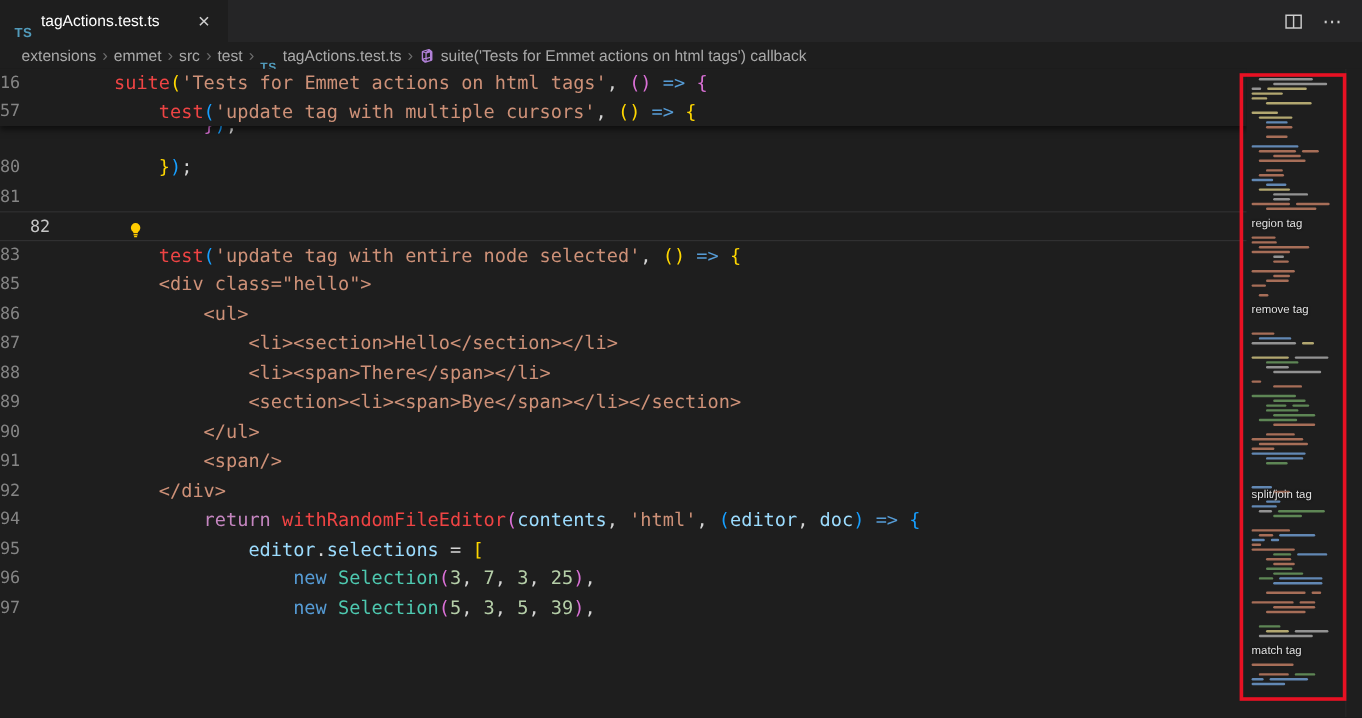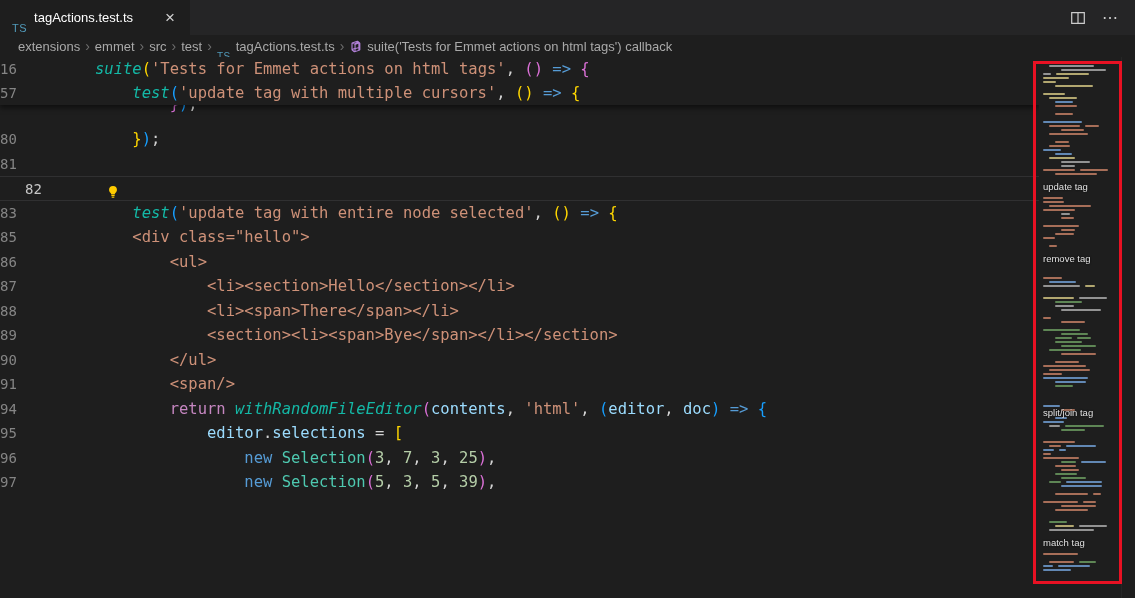"TS" .ts-icon { font-weight: normal -> bold }
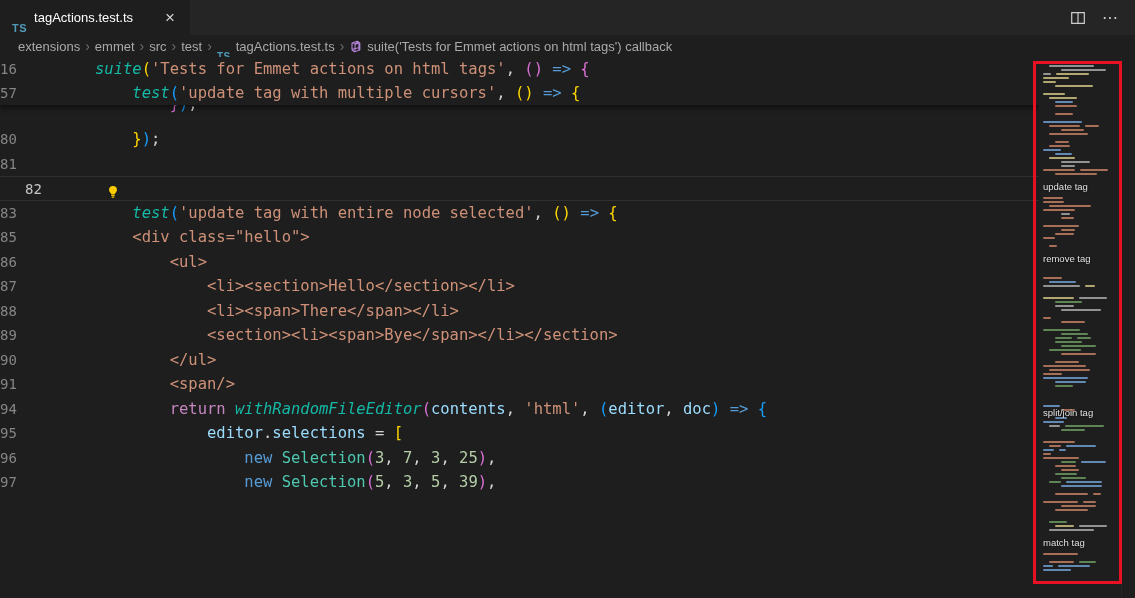"suite" .tk-fn { color: #14b8a6 -> #ef4444; font-style: italic -> none }
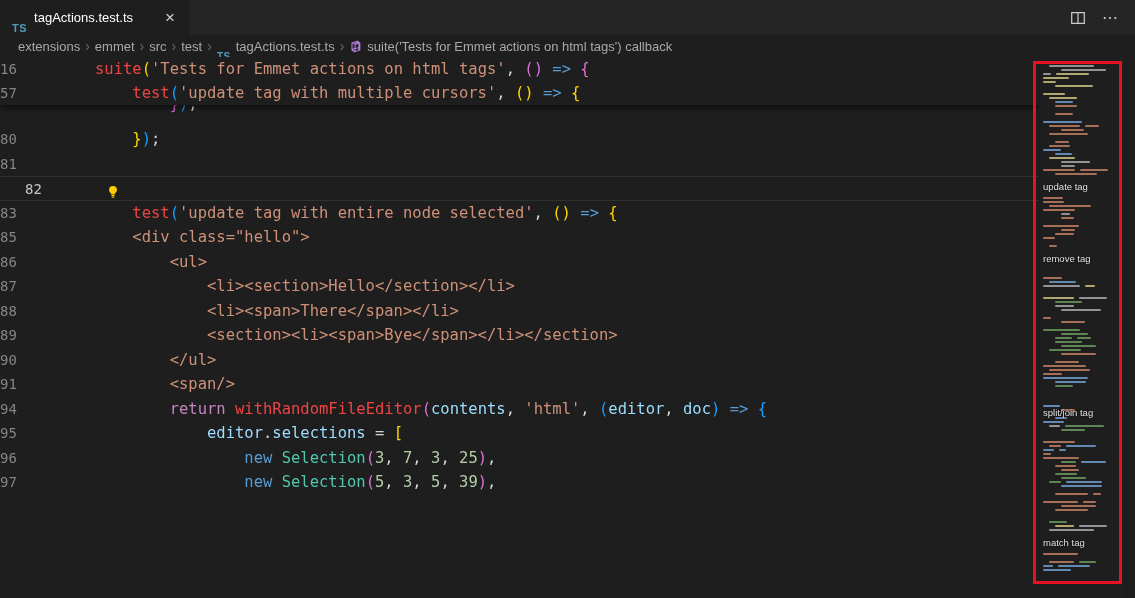"update tag" div.mm-label { text: update -> region }
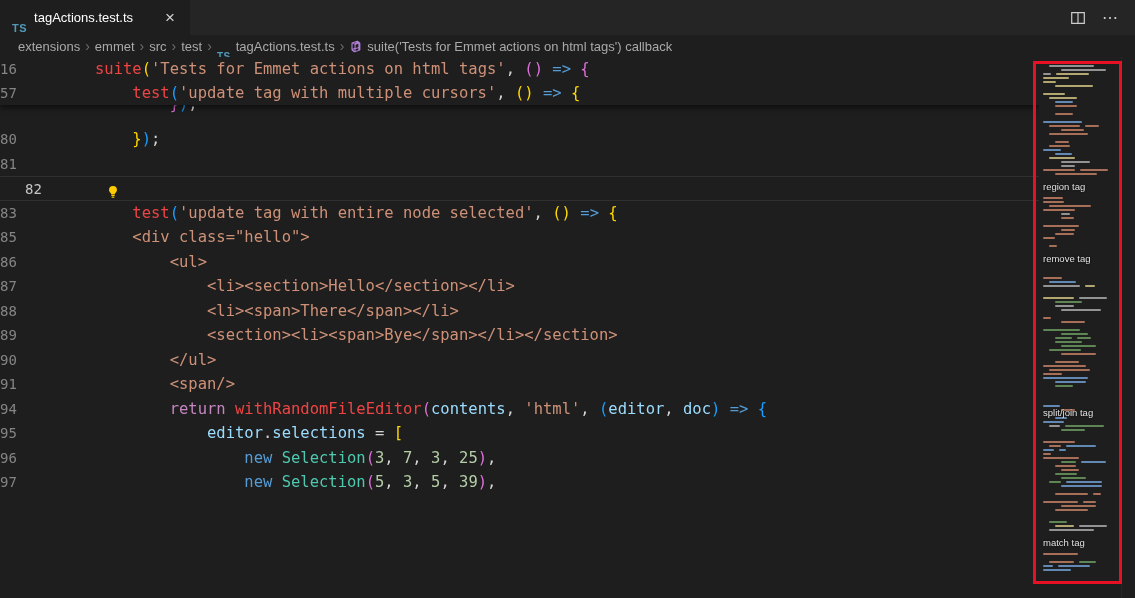"92" div.code-row { html: none -> <div><div>92</div><div></div><pre><span> </span><span>&lt;/div&gt;</span></pre></div> }
